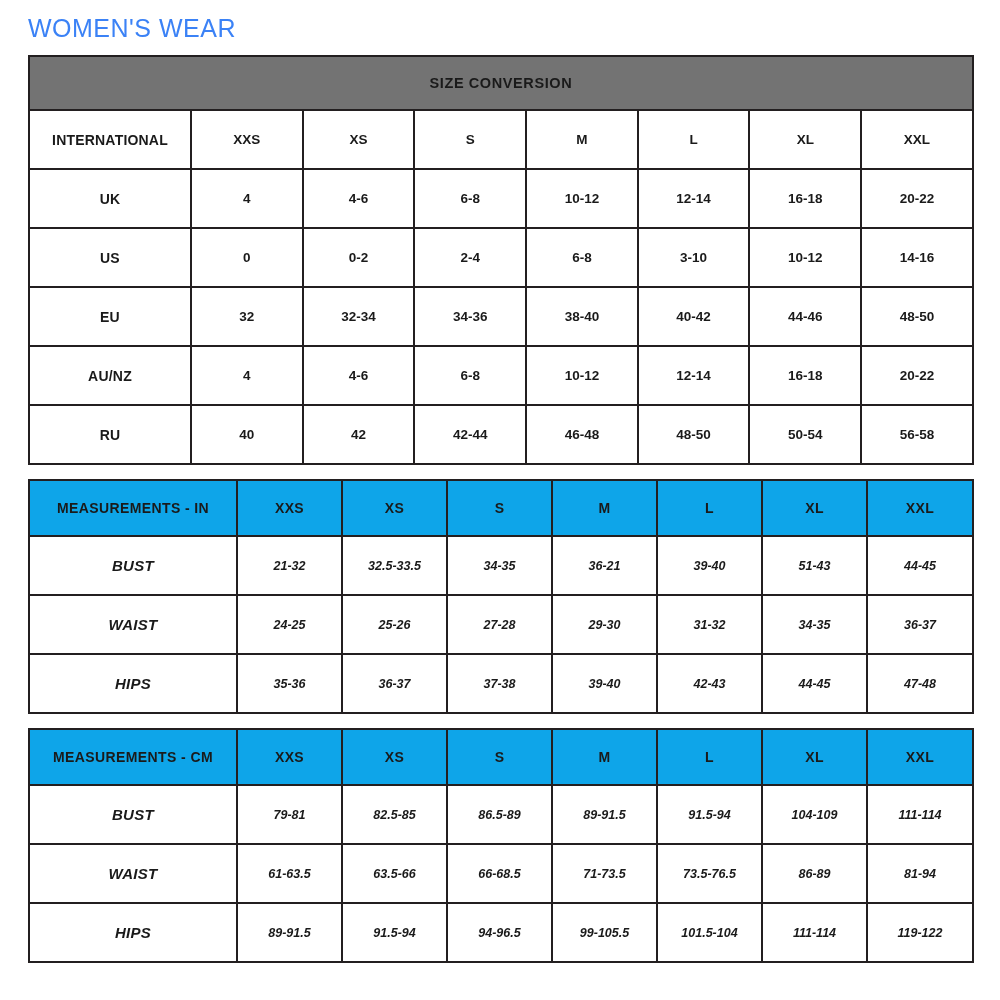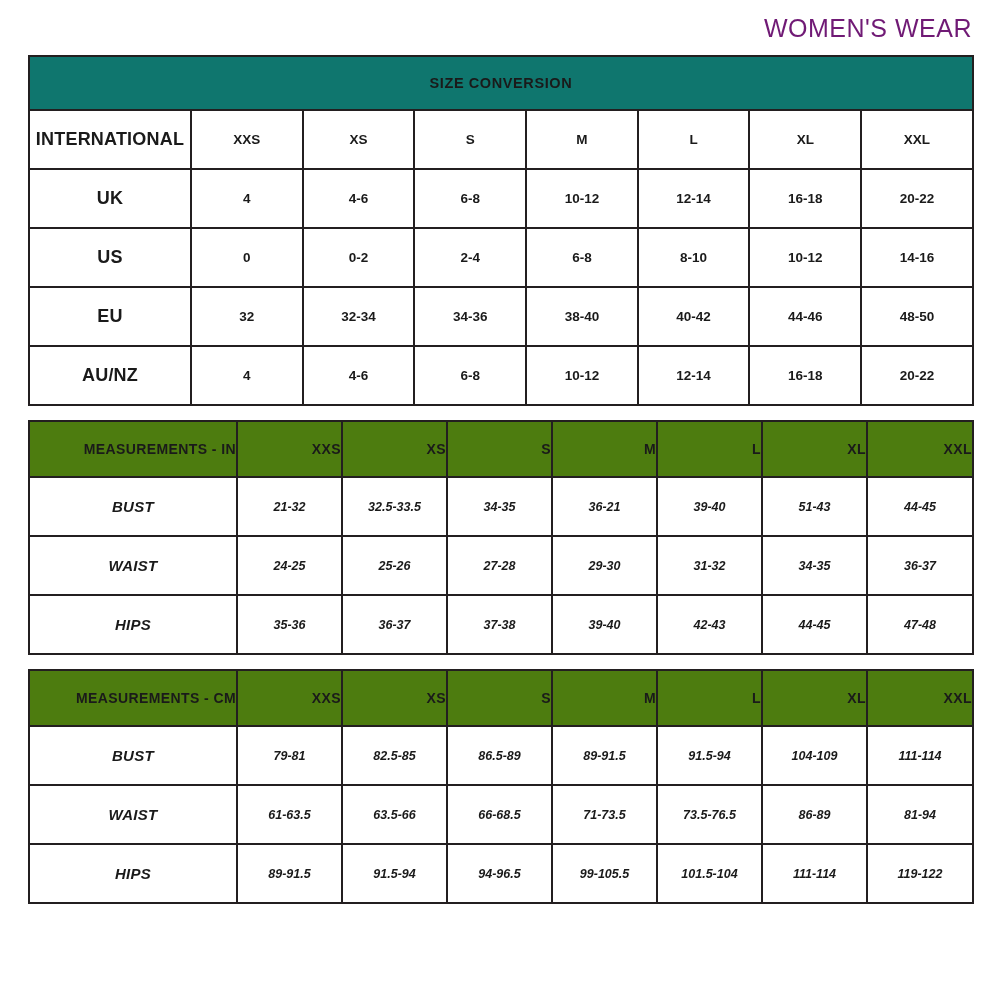"WOMEN'S WEAR" .page-title { color: #701a75 -> #3b82f6; text-align: right -> left }
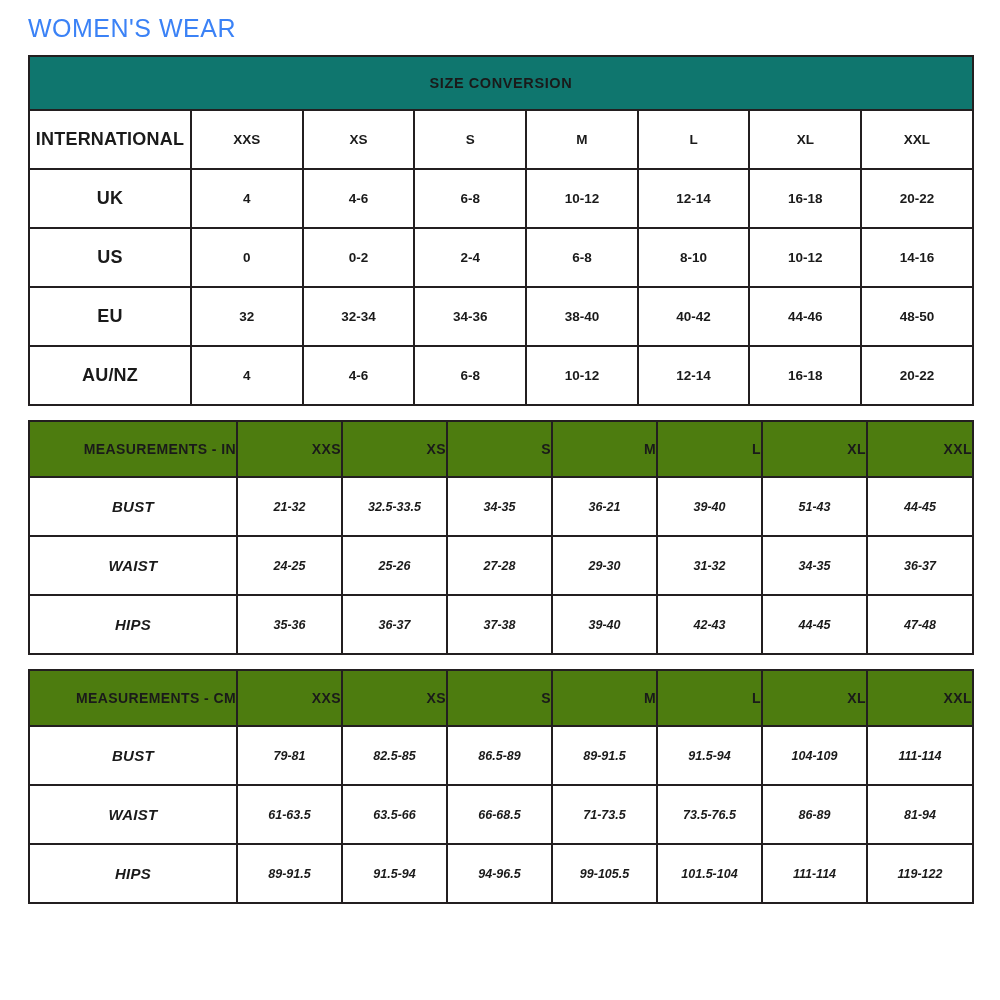"SIZE CONVERSION" #size-conversion-table .banner { background: #0f766e -> #737373 }
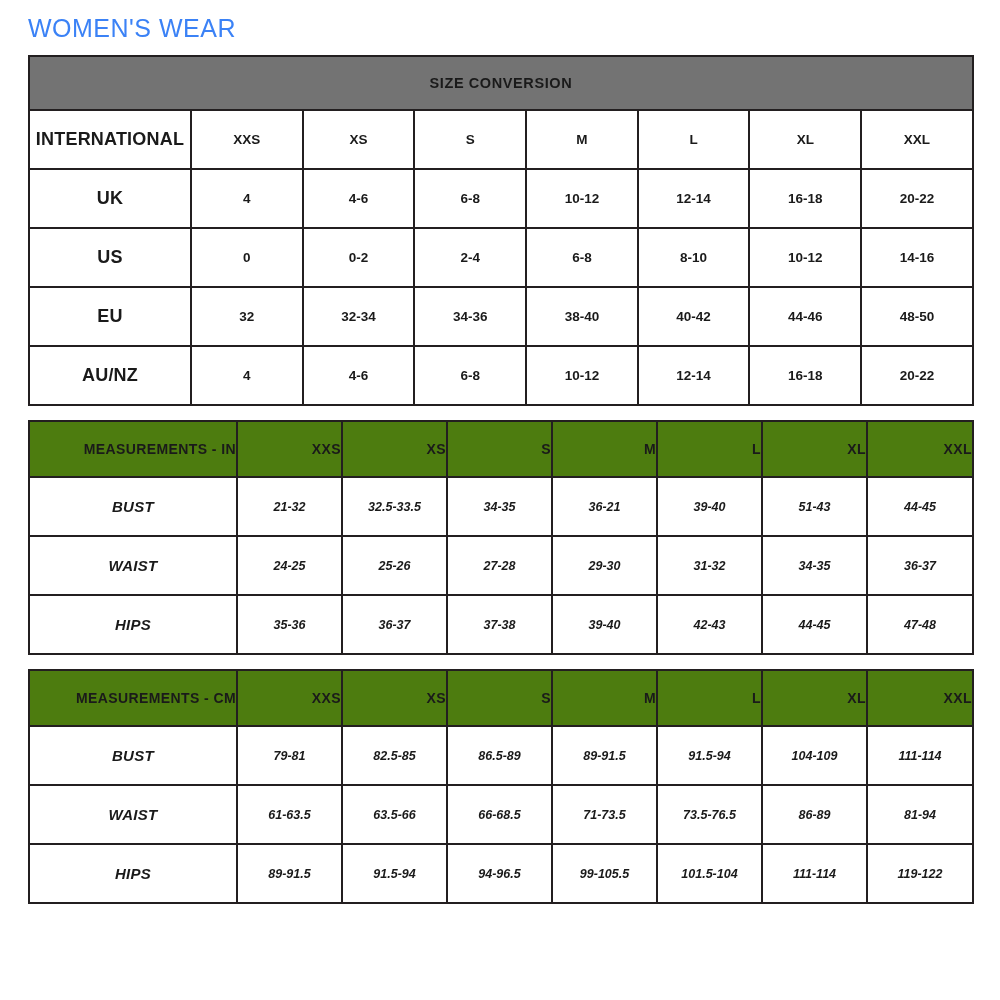"INTERNATIONAL" #size-conversion-table td.rowhead { font-size: 18px -> 14px }
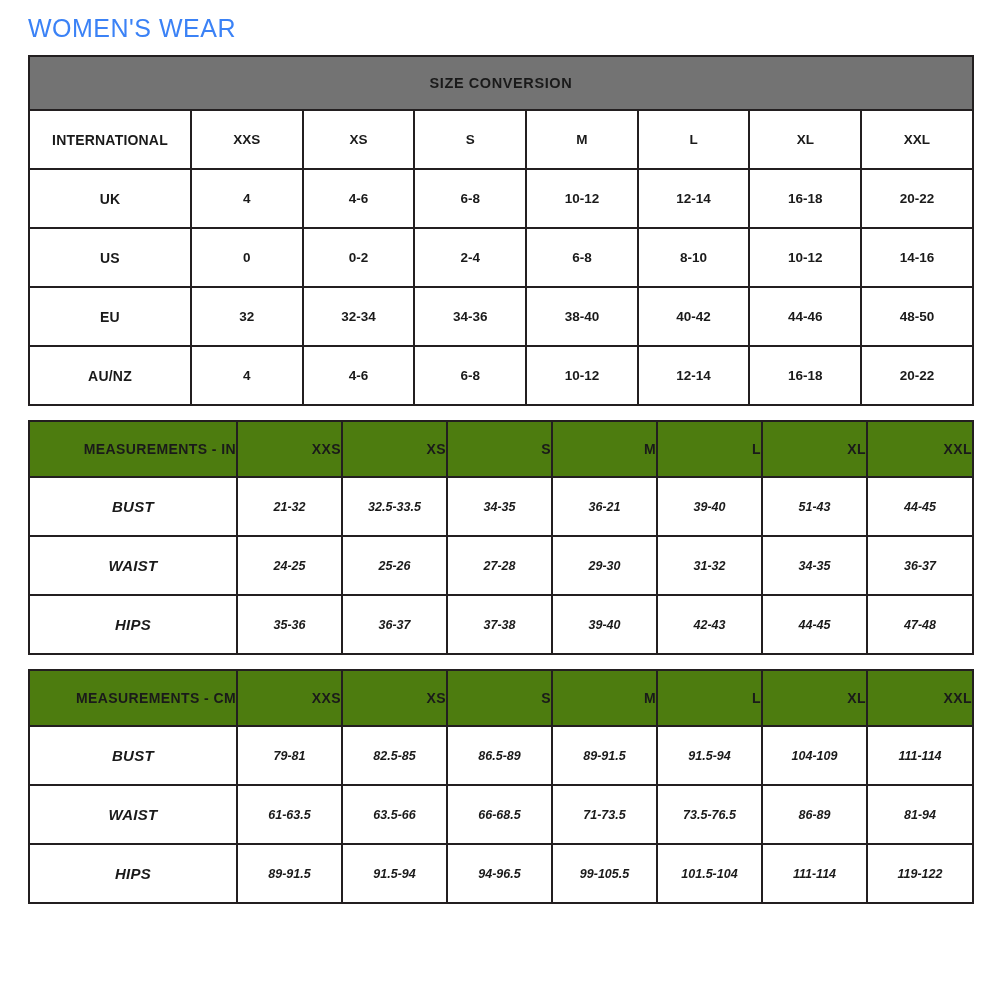"8-10" td { text: 8-10 -> 3-10 }
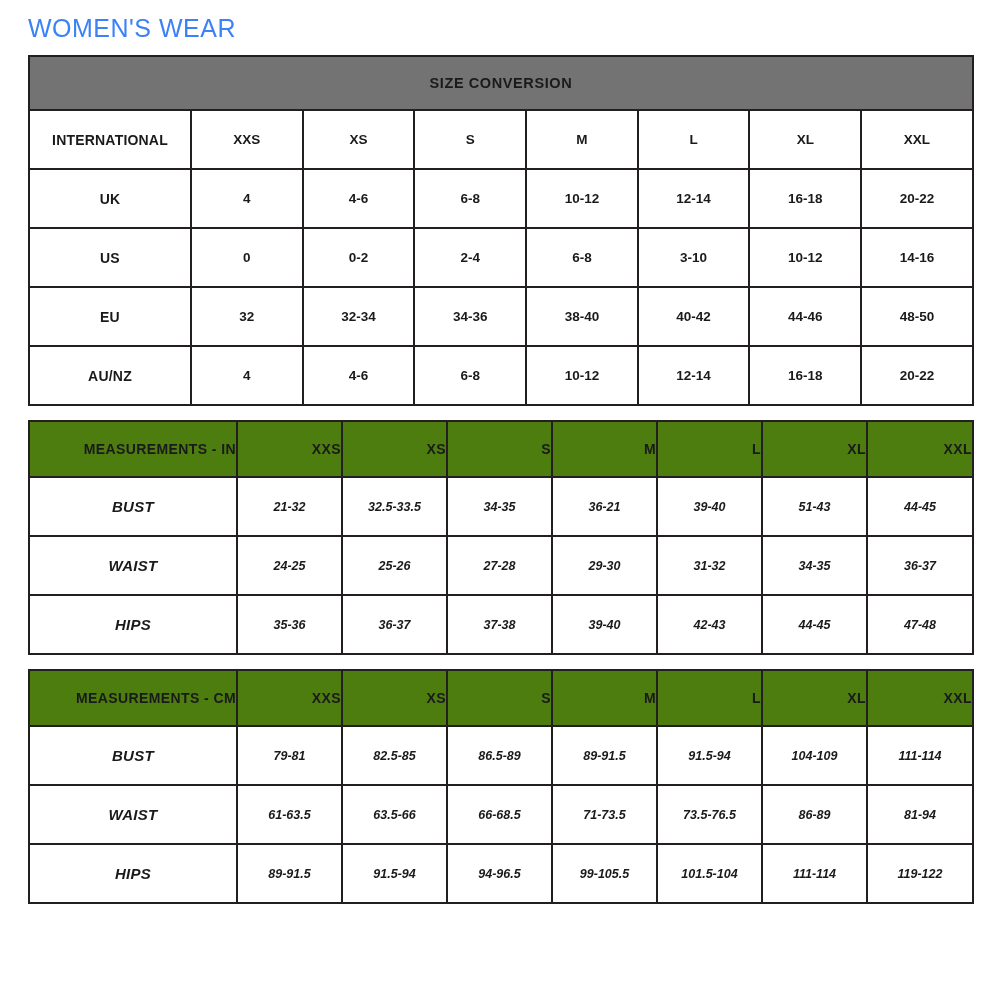"RU" tr.data-row { html: none -> <tr> <td>RU</td> <td>40</td> <td>42</td> <td>42-44</td> <td>46-48</td> <td>48-50</td> <td>50-54</td> <td>56-58</td> </tr> }
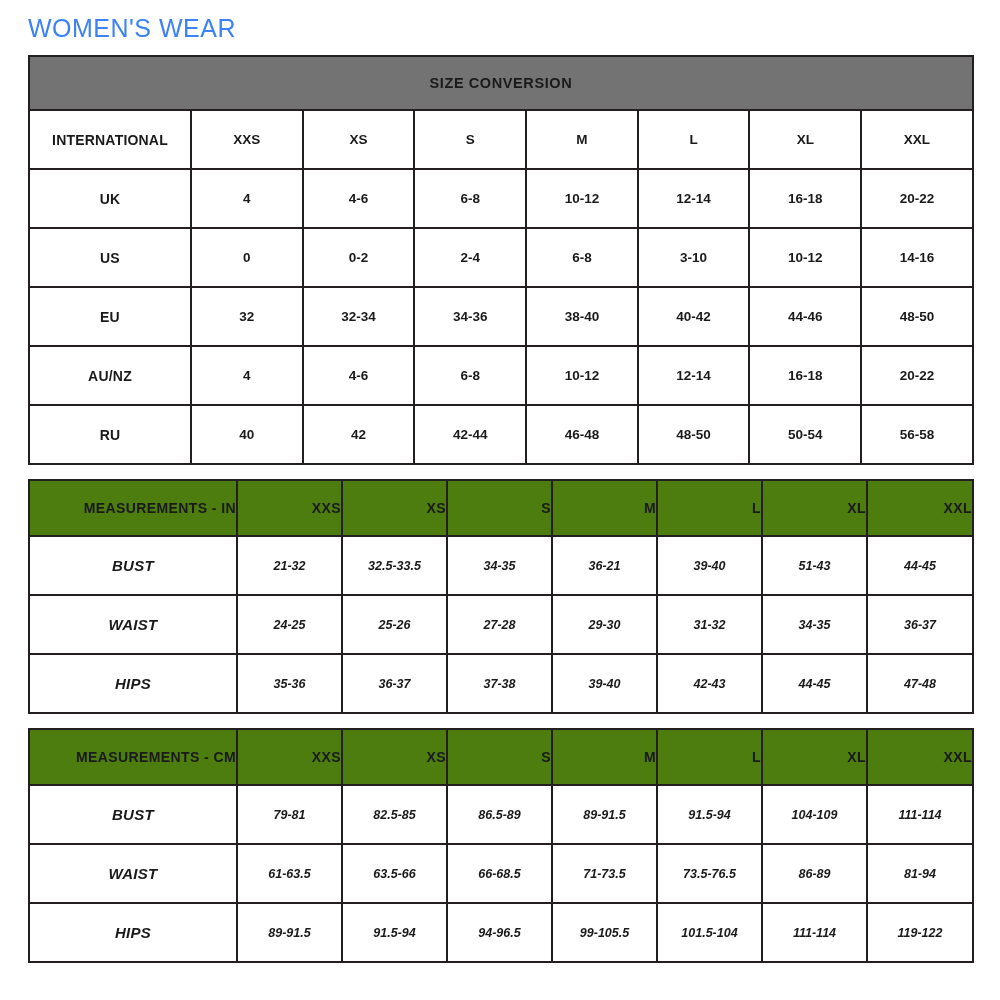"MEASUREMENTS - IN" .measure-table thead th { background: #4d7c0f -> #0ea5e9; text-align: right -> none }
